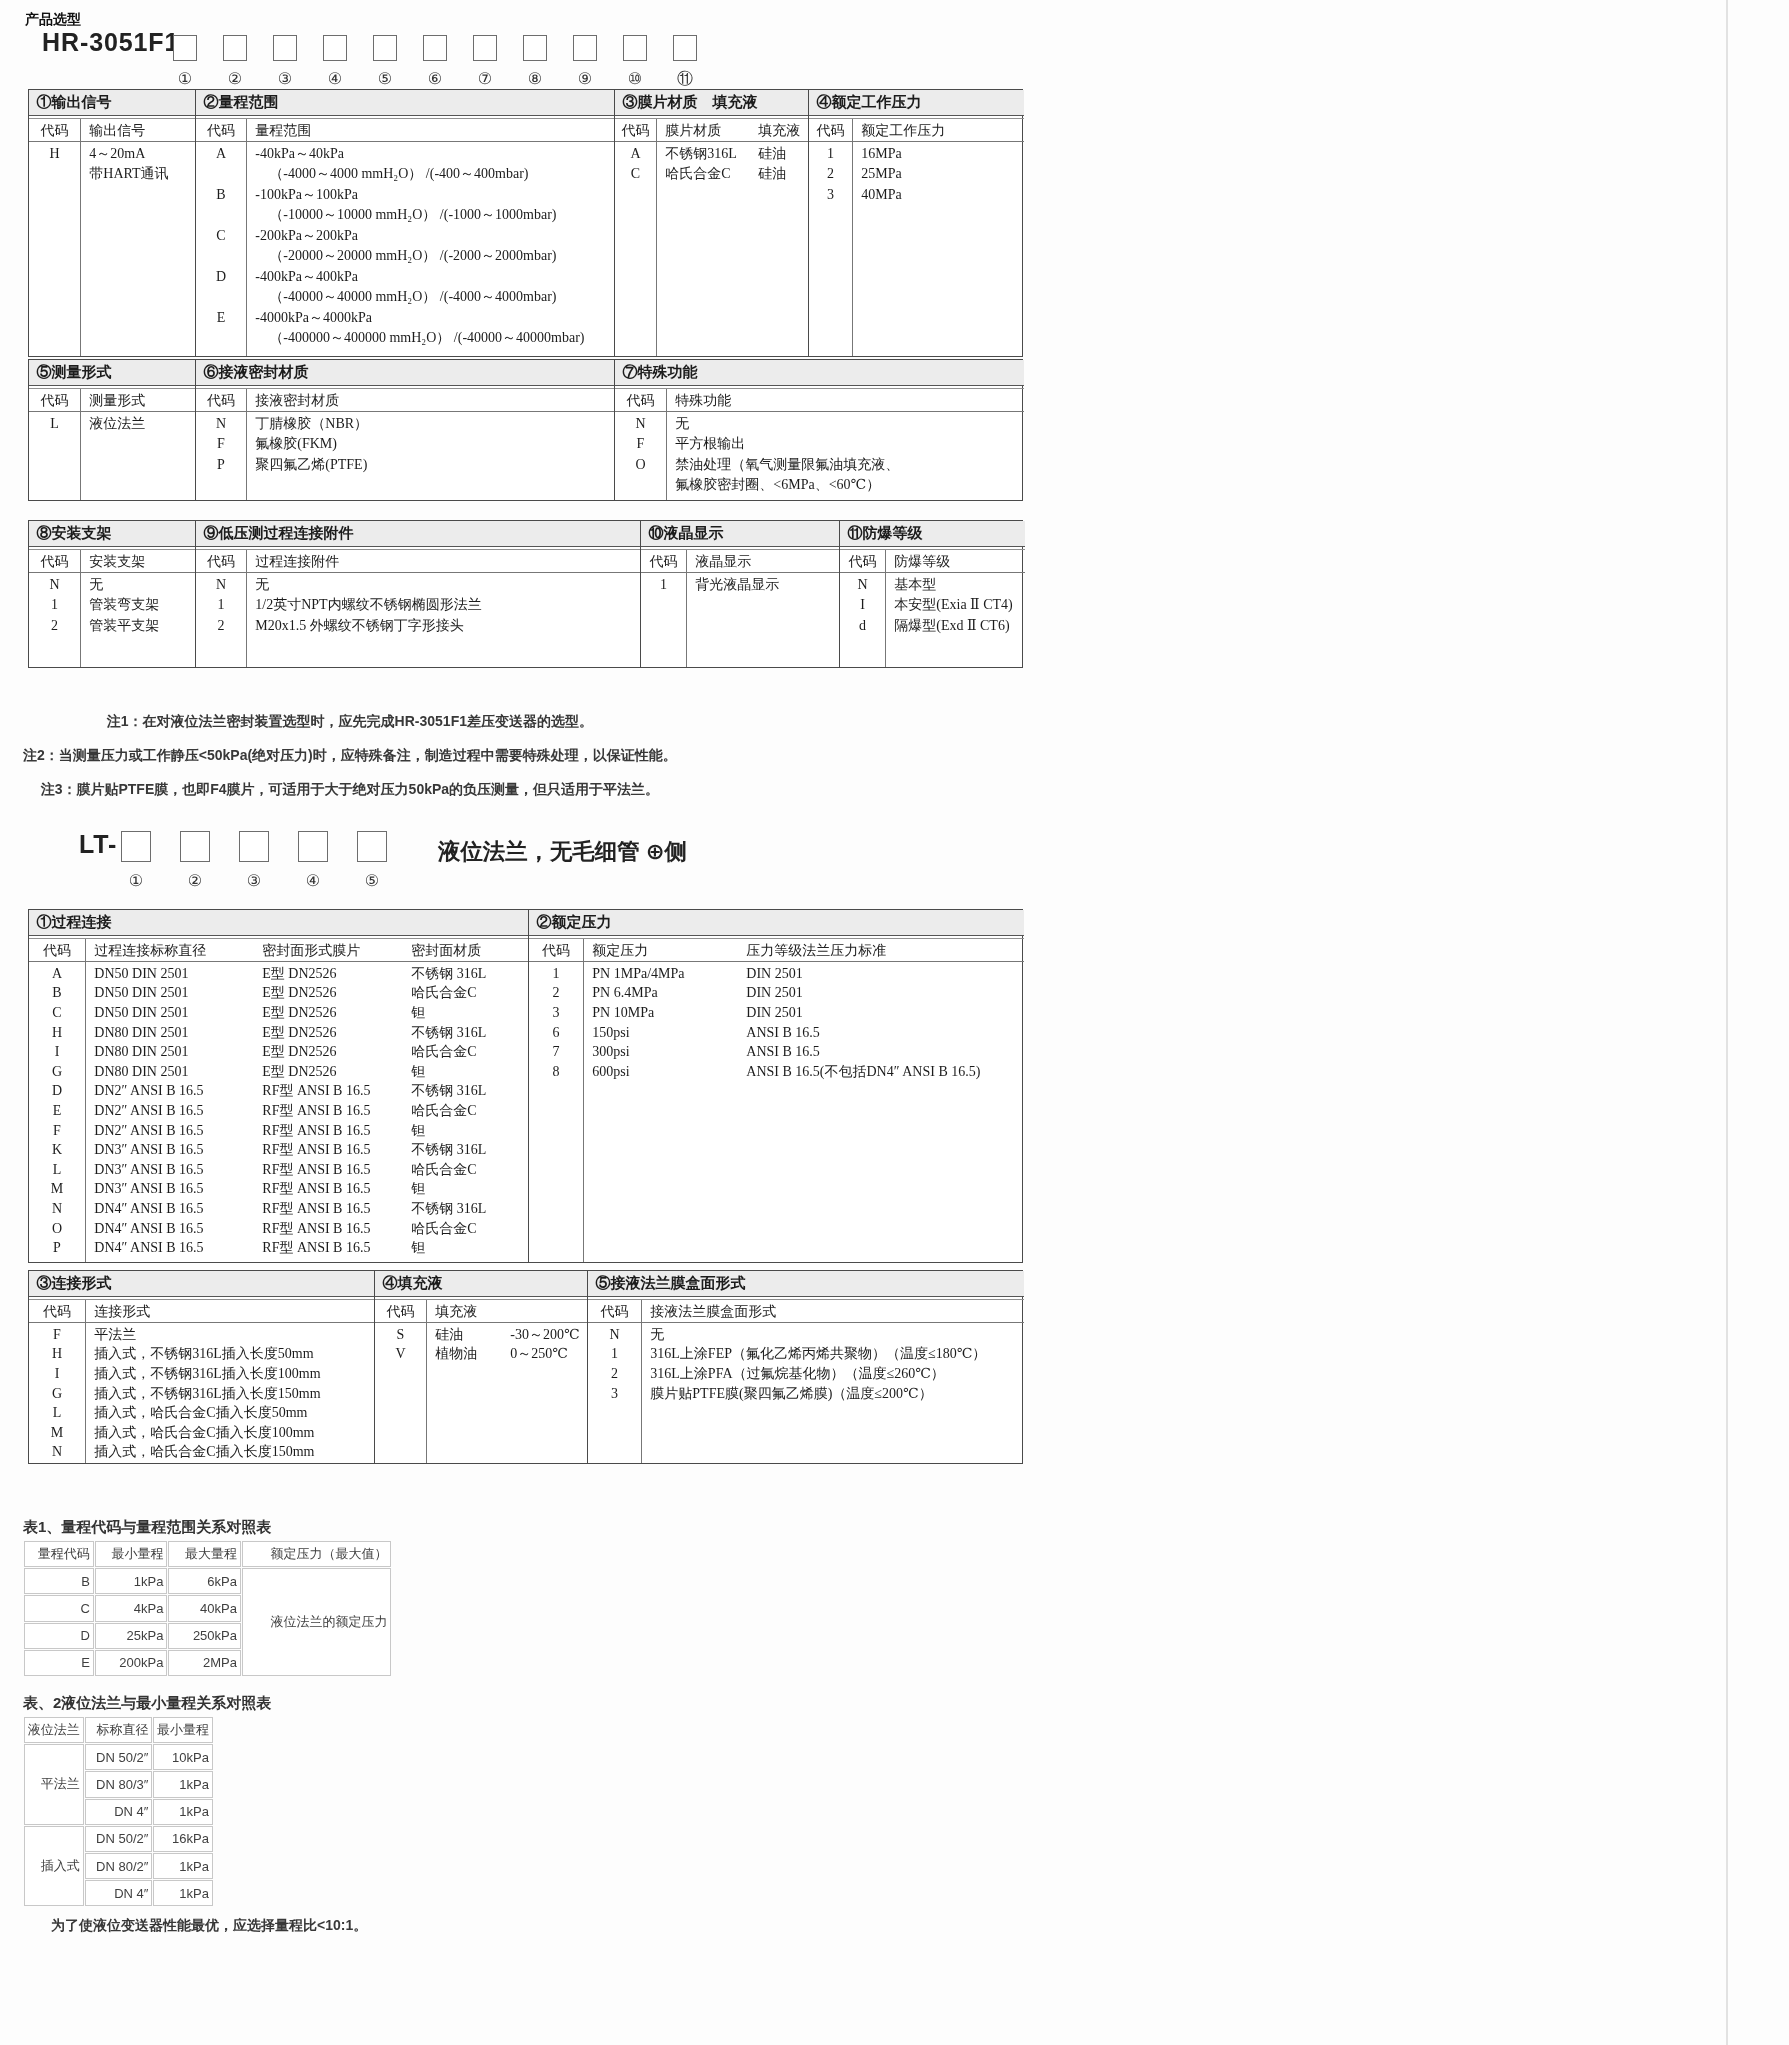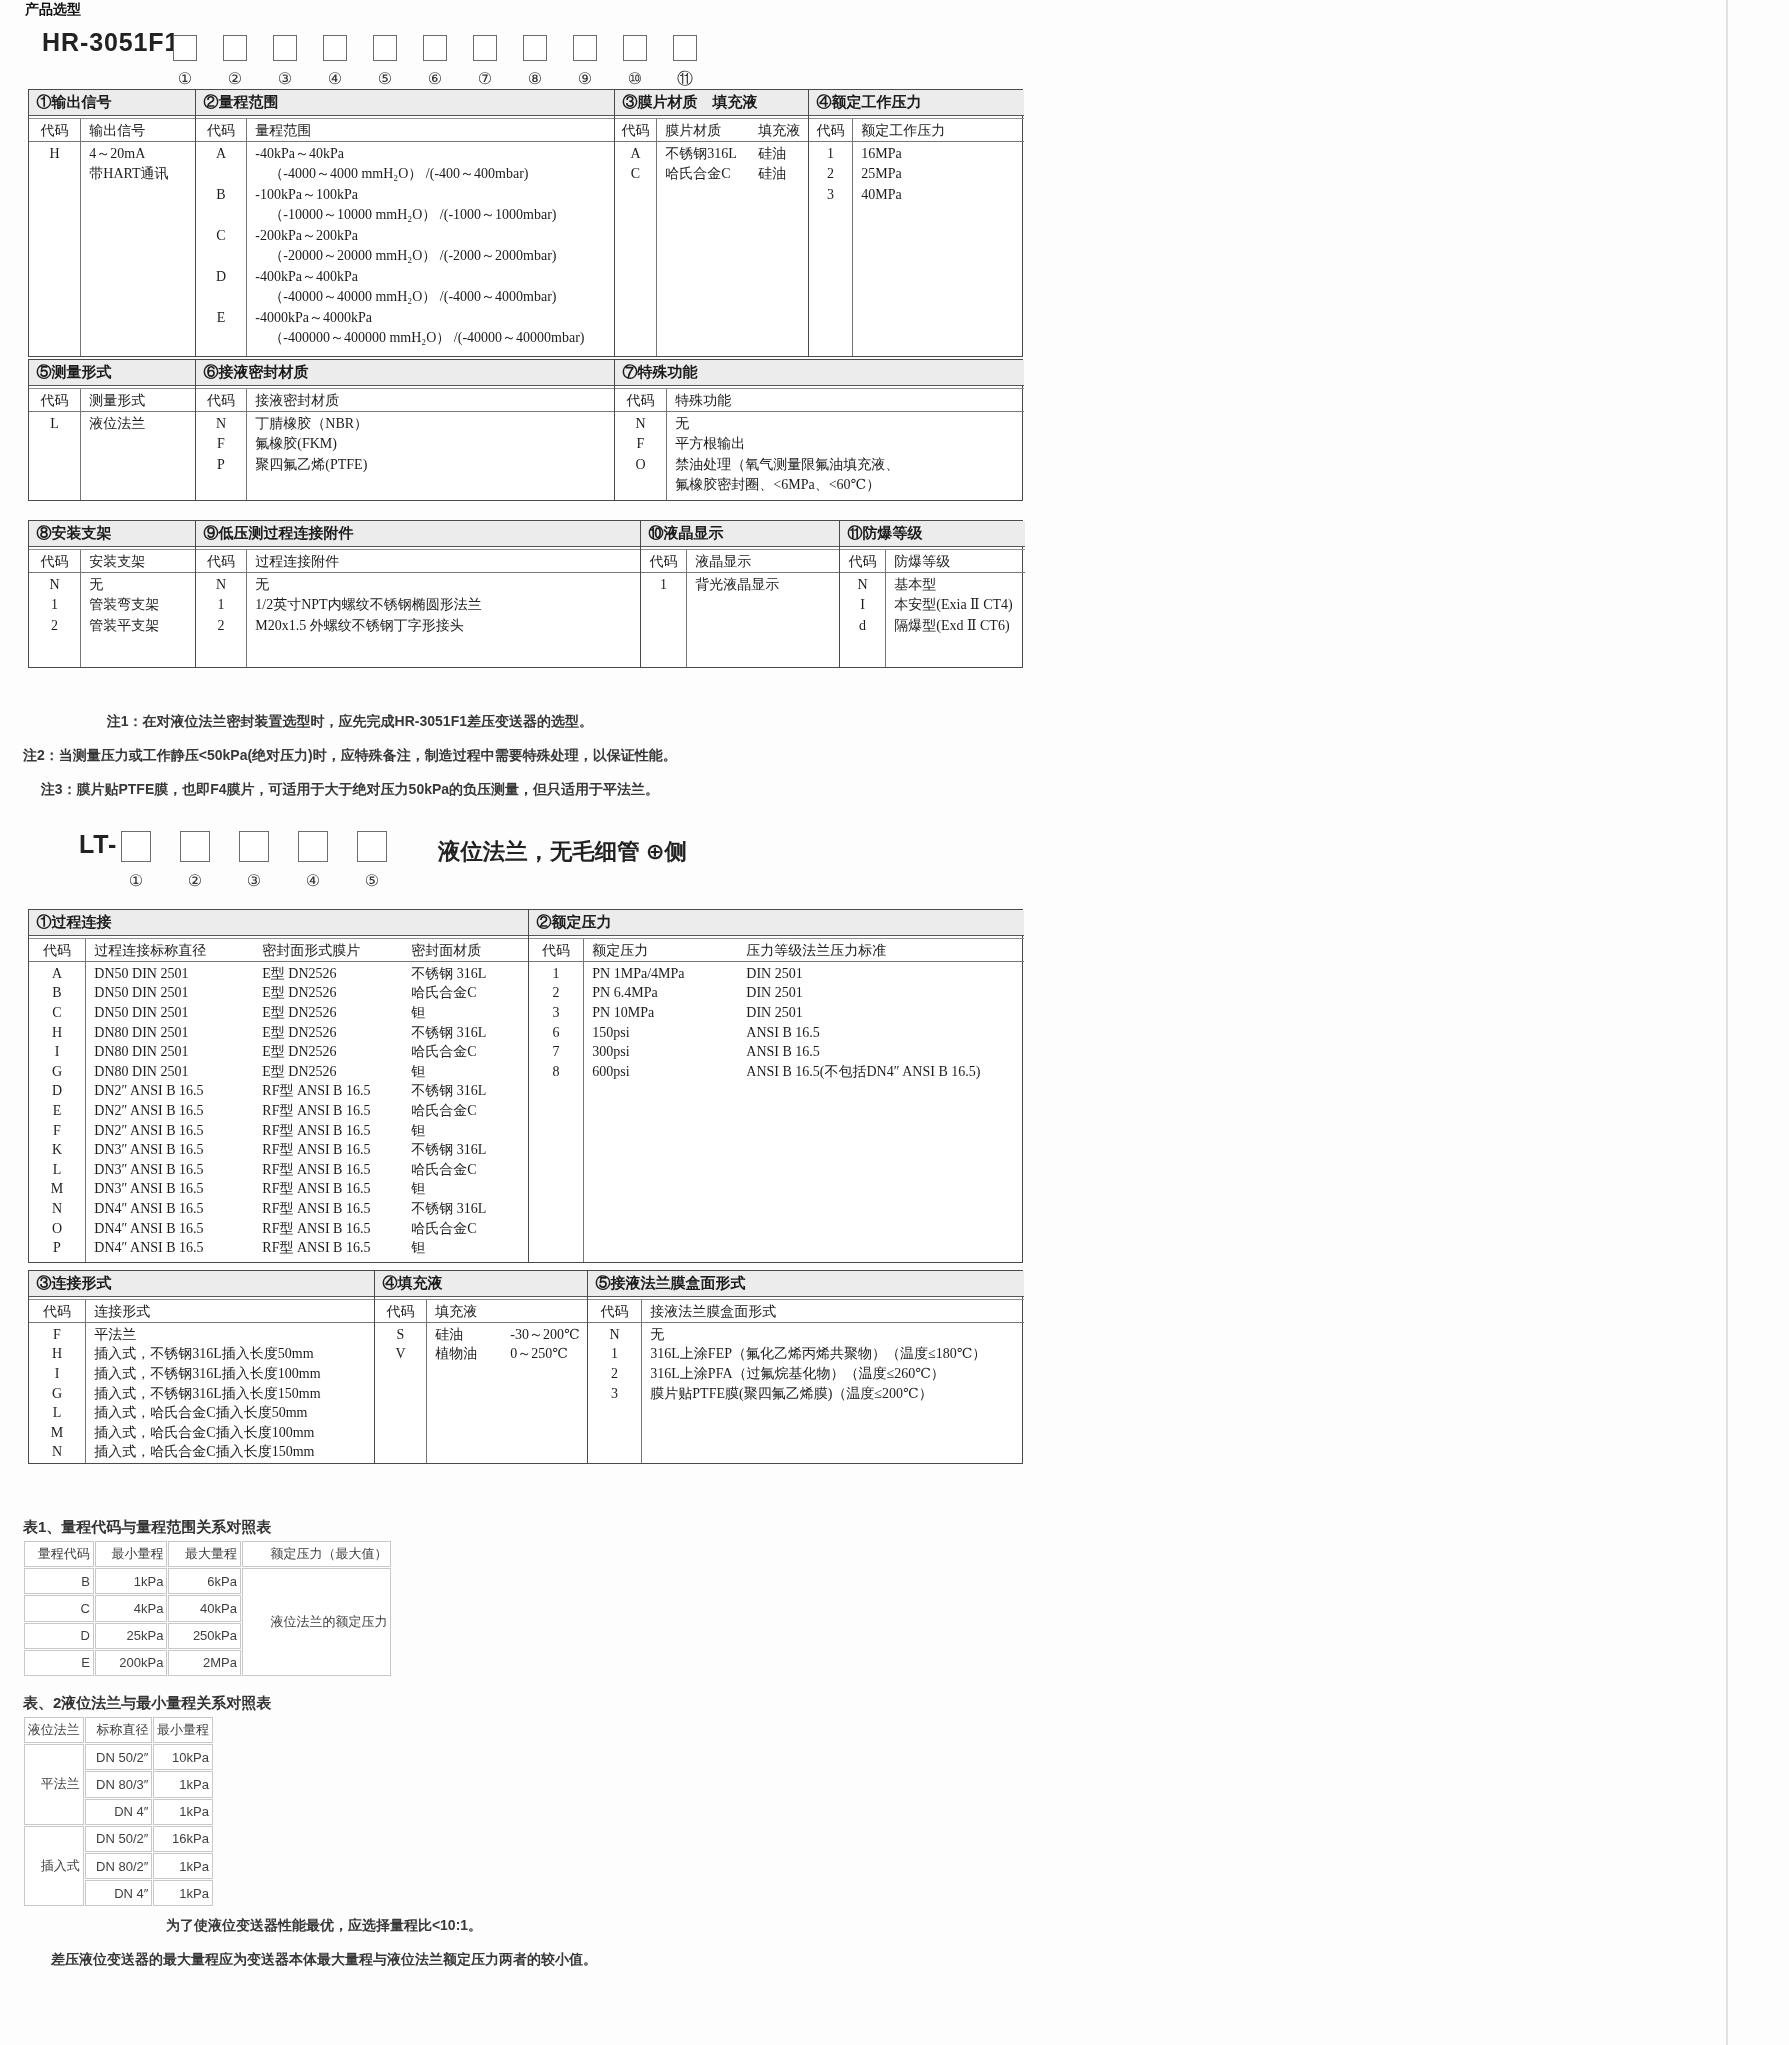"产品选型" div.doc-title { top: 1px -> 11px }
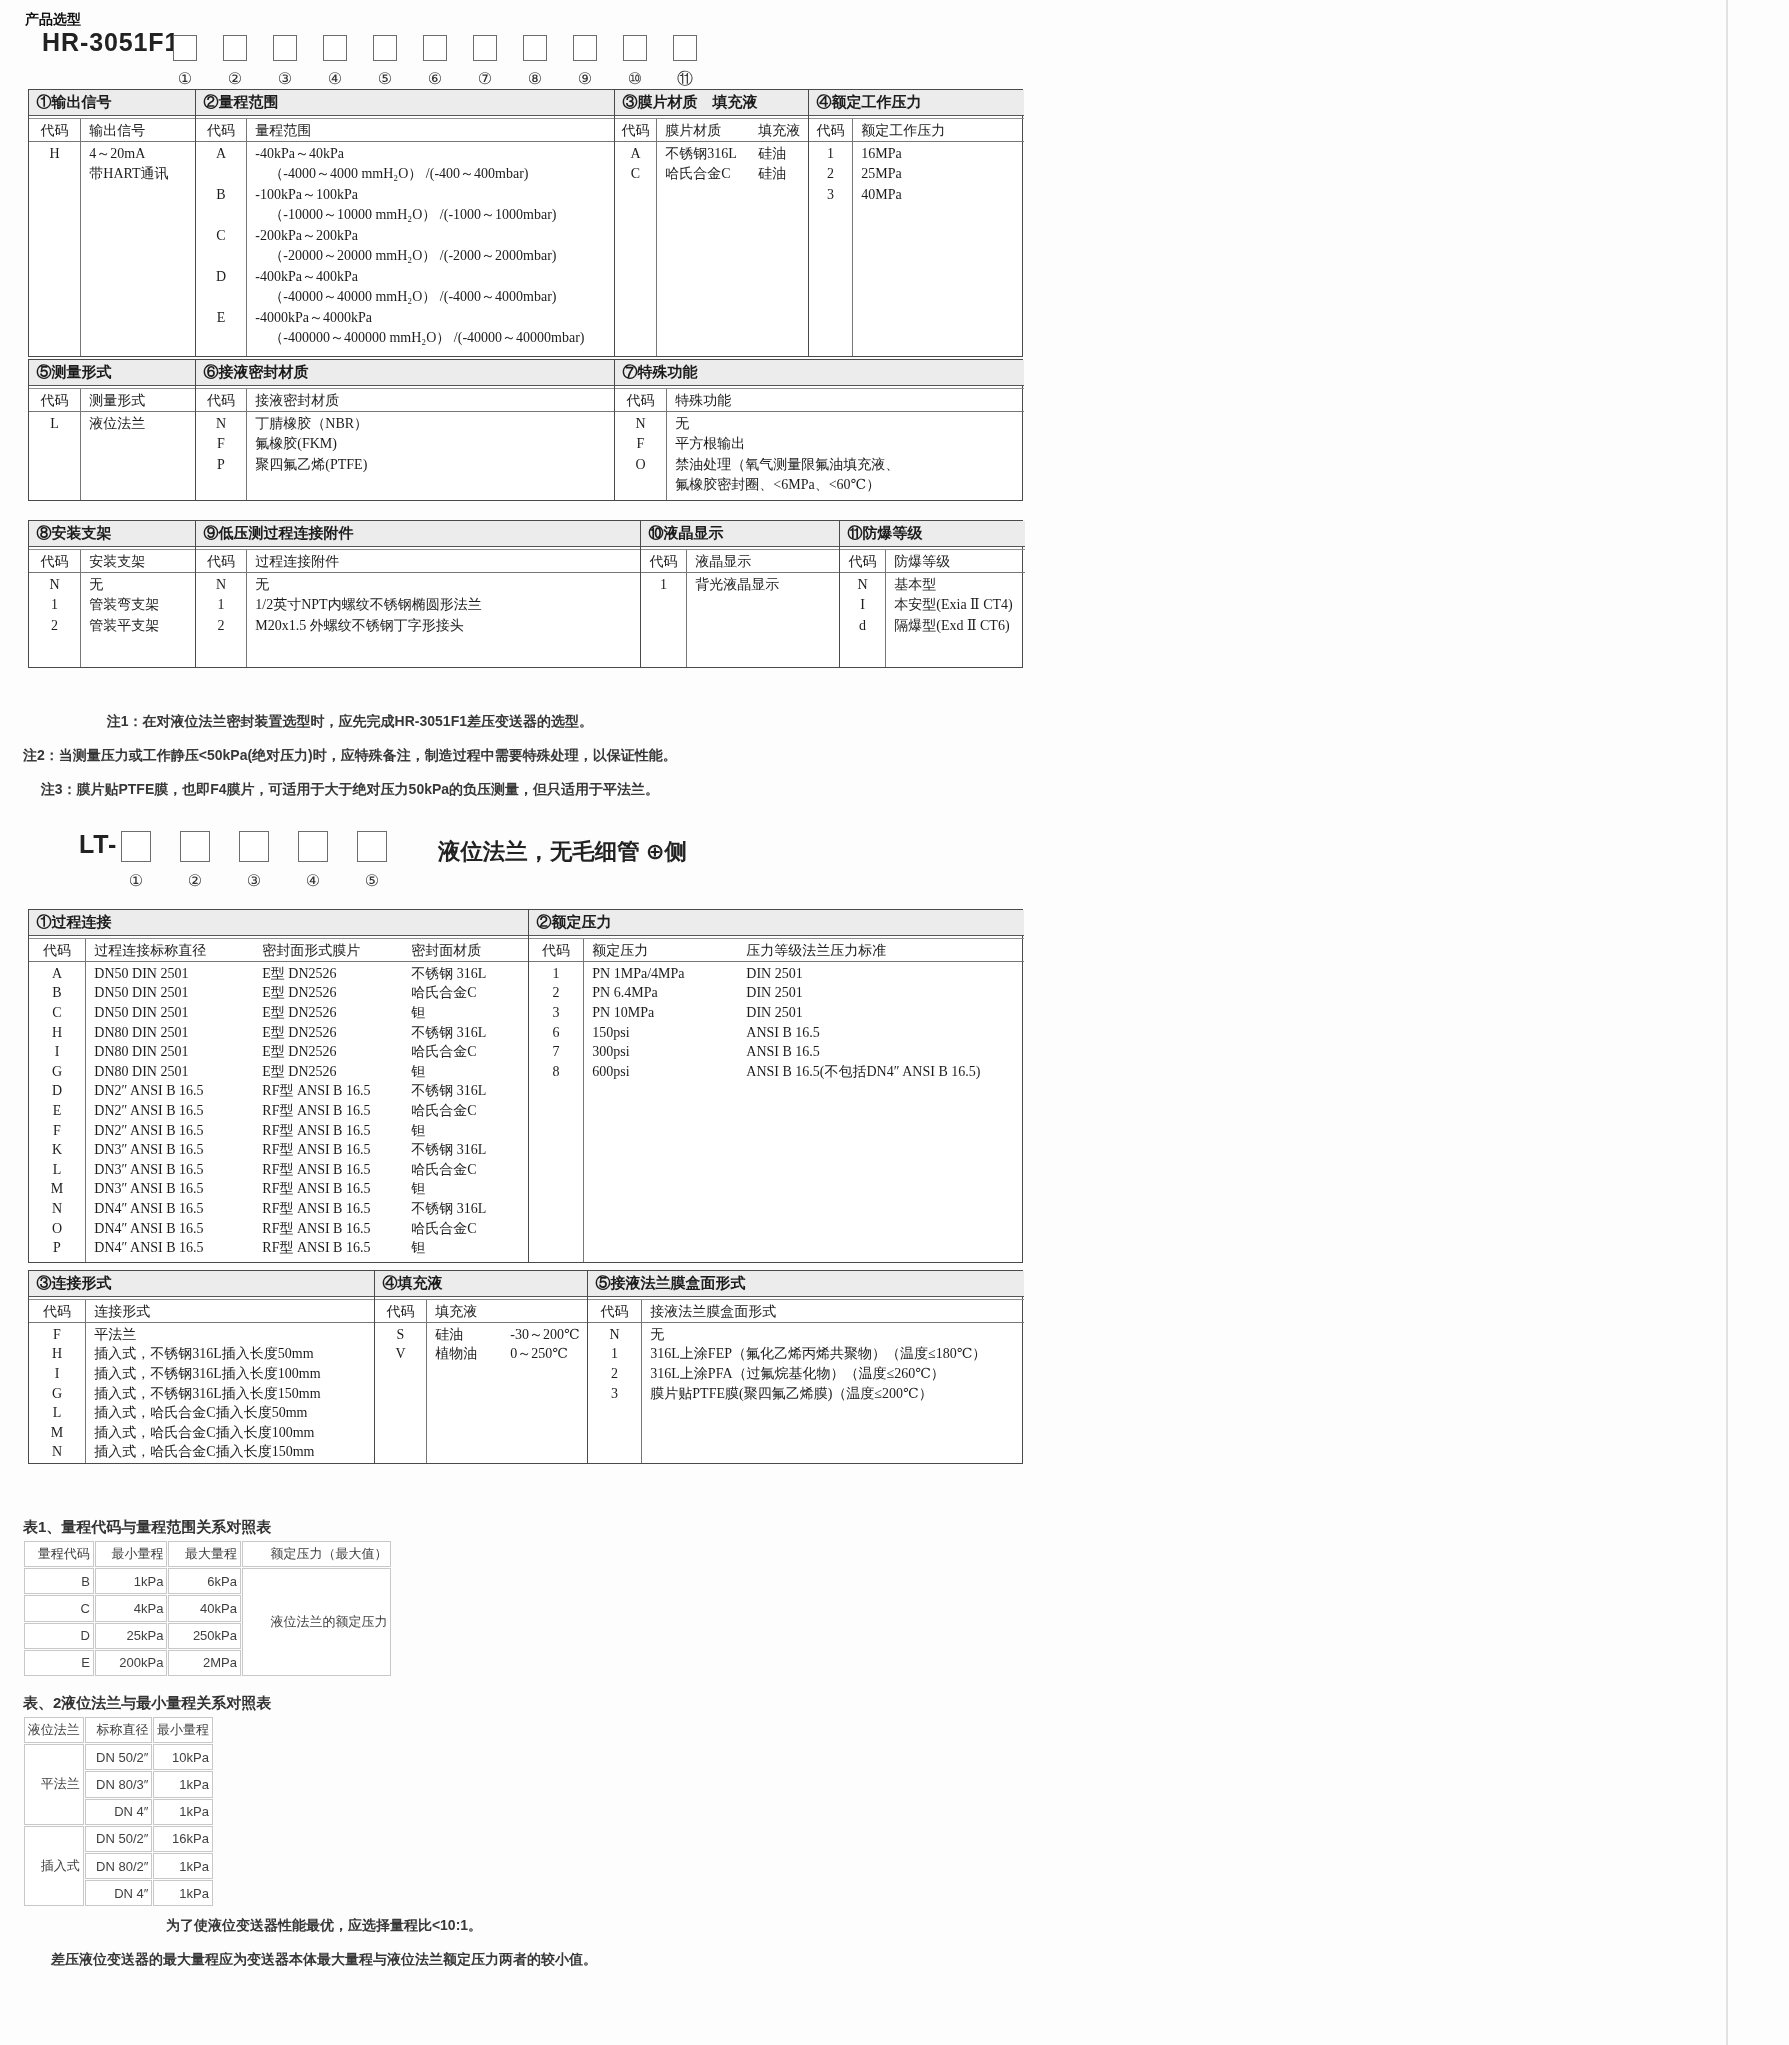"差压液位变送器的最大量程应为变送器本体最大量程与液位法兰额定压力两者的较小值。" div.note { html: <div>差压液位变送器的最大量程应为变送器本体最大量程与液位法兰额定压力两者的较小值。</div> -> none }
